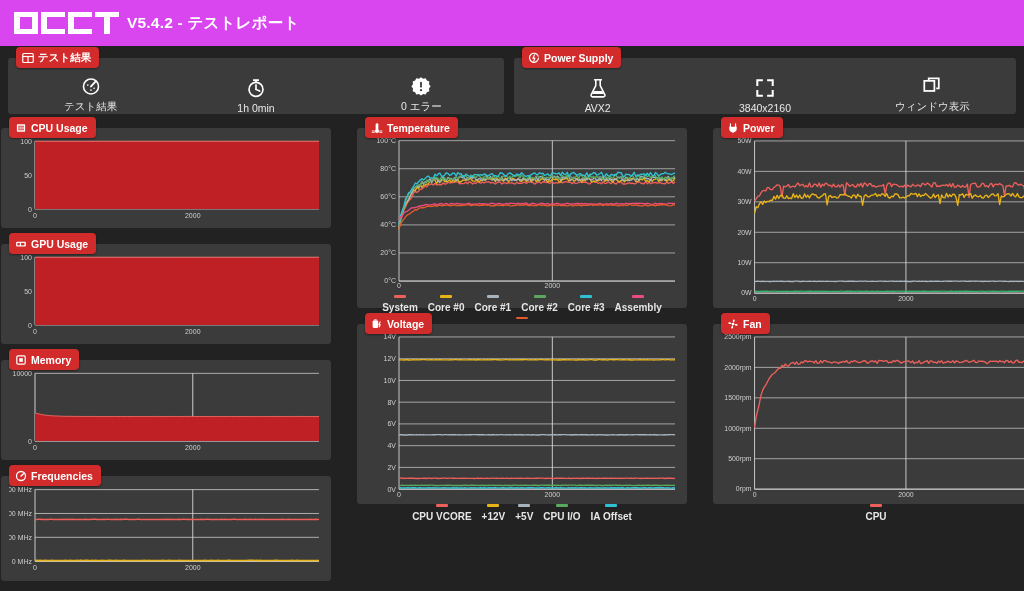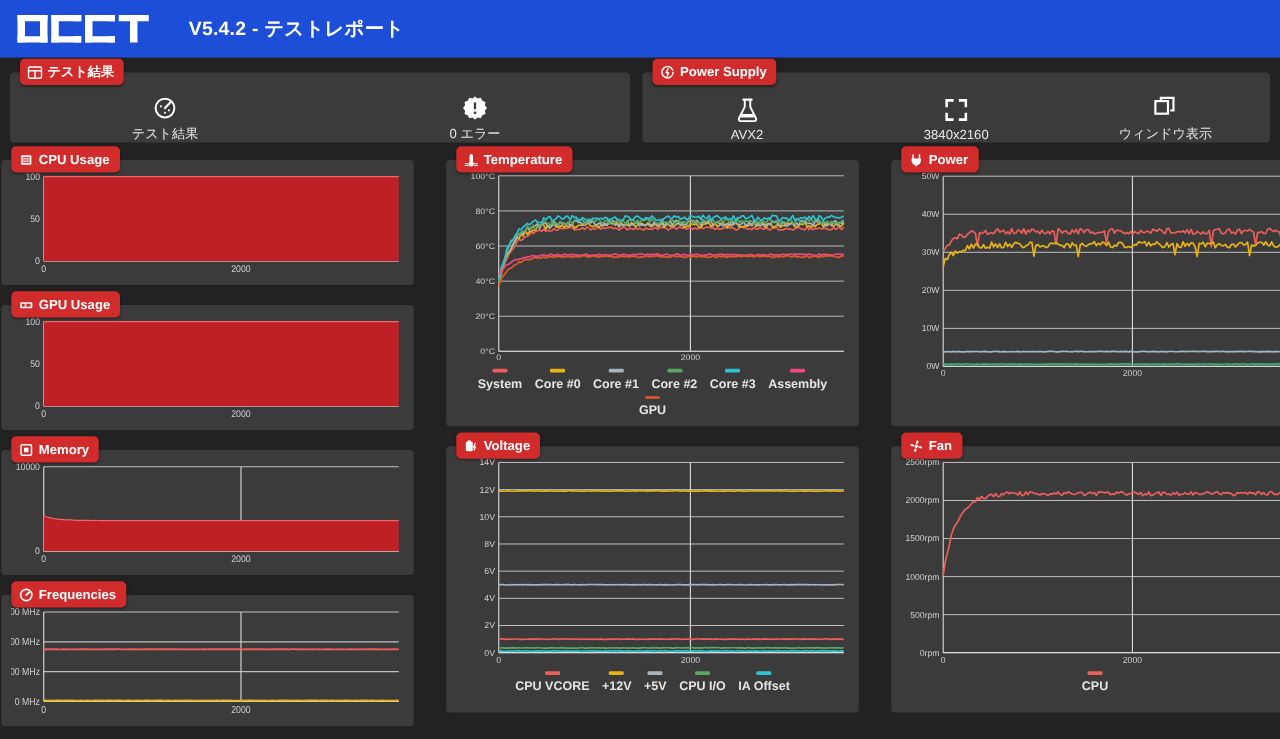"V5.4.2 - テストレポート" .header { background: #1d4ed8 -> #d946ef; gap: 32px -> 8px }
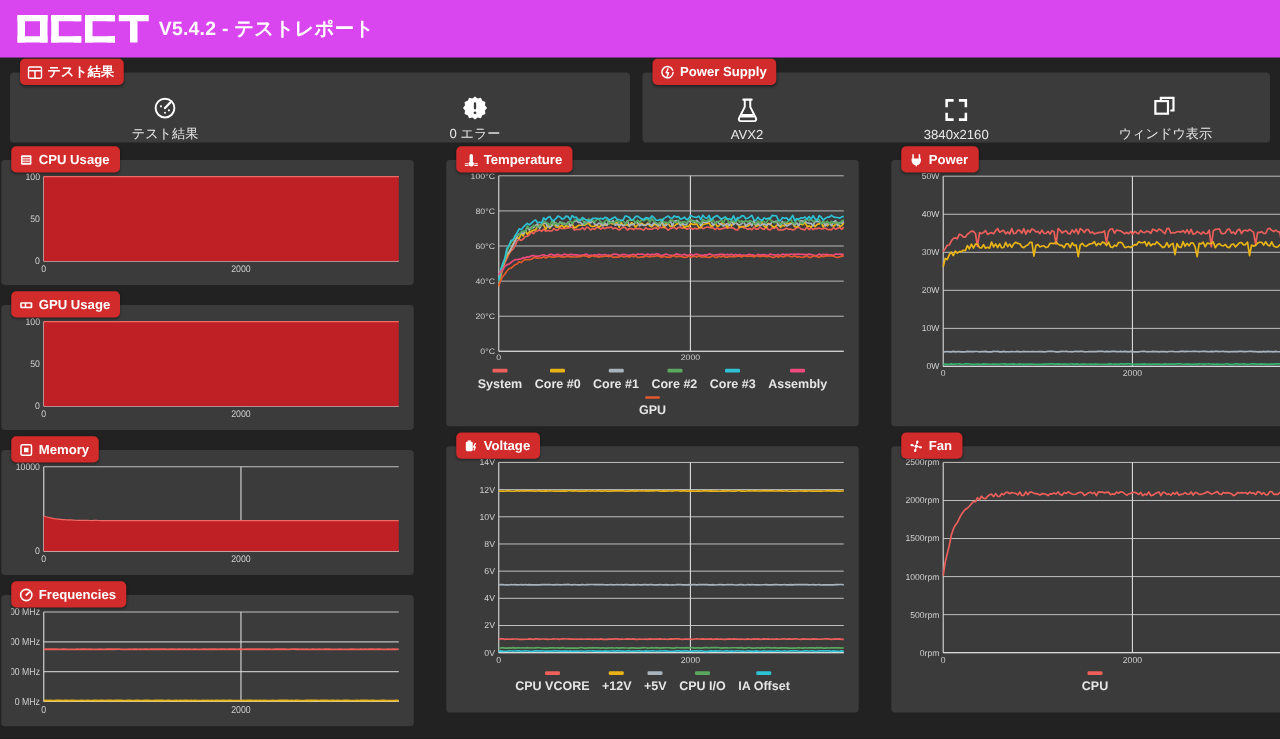"1h 0min" div.sum-item { html: none -> <div> <span> <svg> <circle></circle> <line></line> <line></line> <line></line> <line></line> </svg> </span> <span>1h 0min</span> </div> }
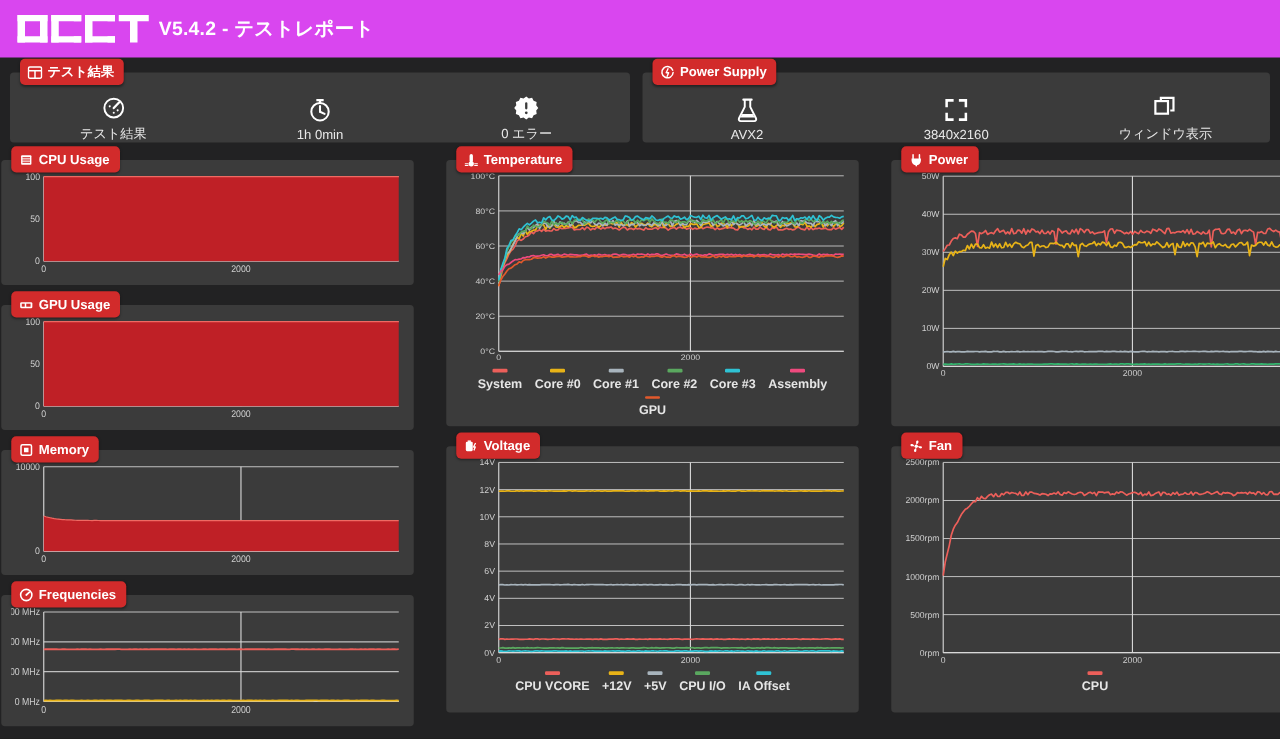"Temperature" .p-tall { height: 213px -> 180px }
